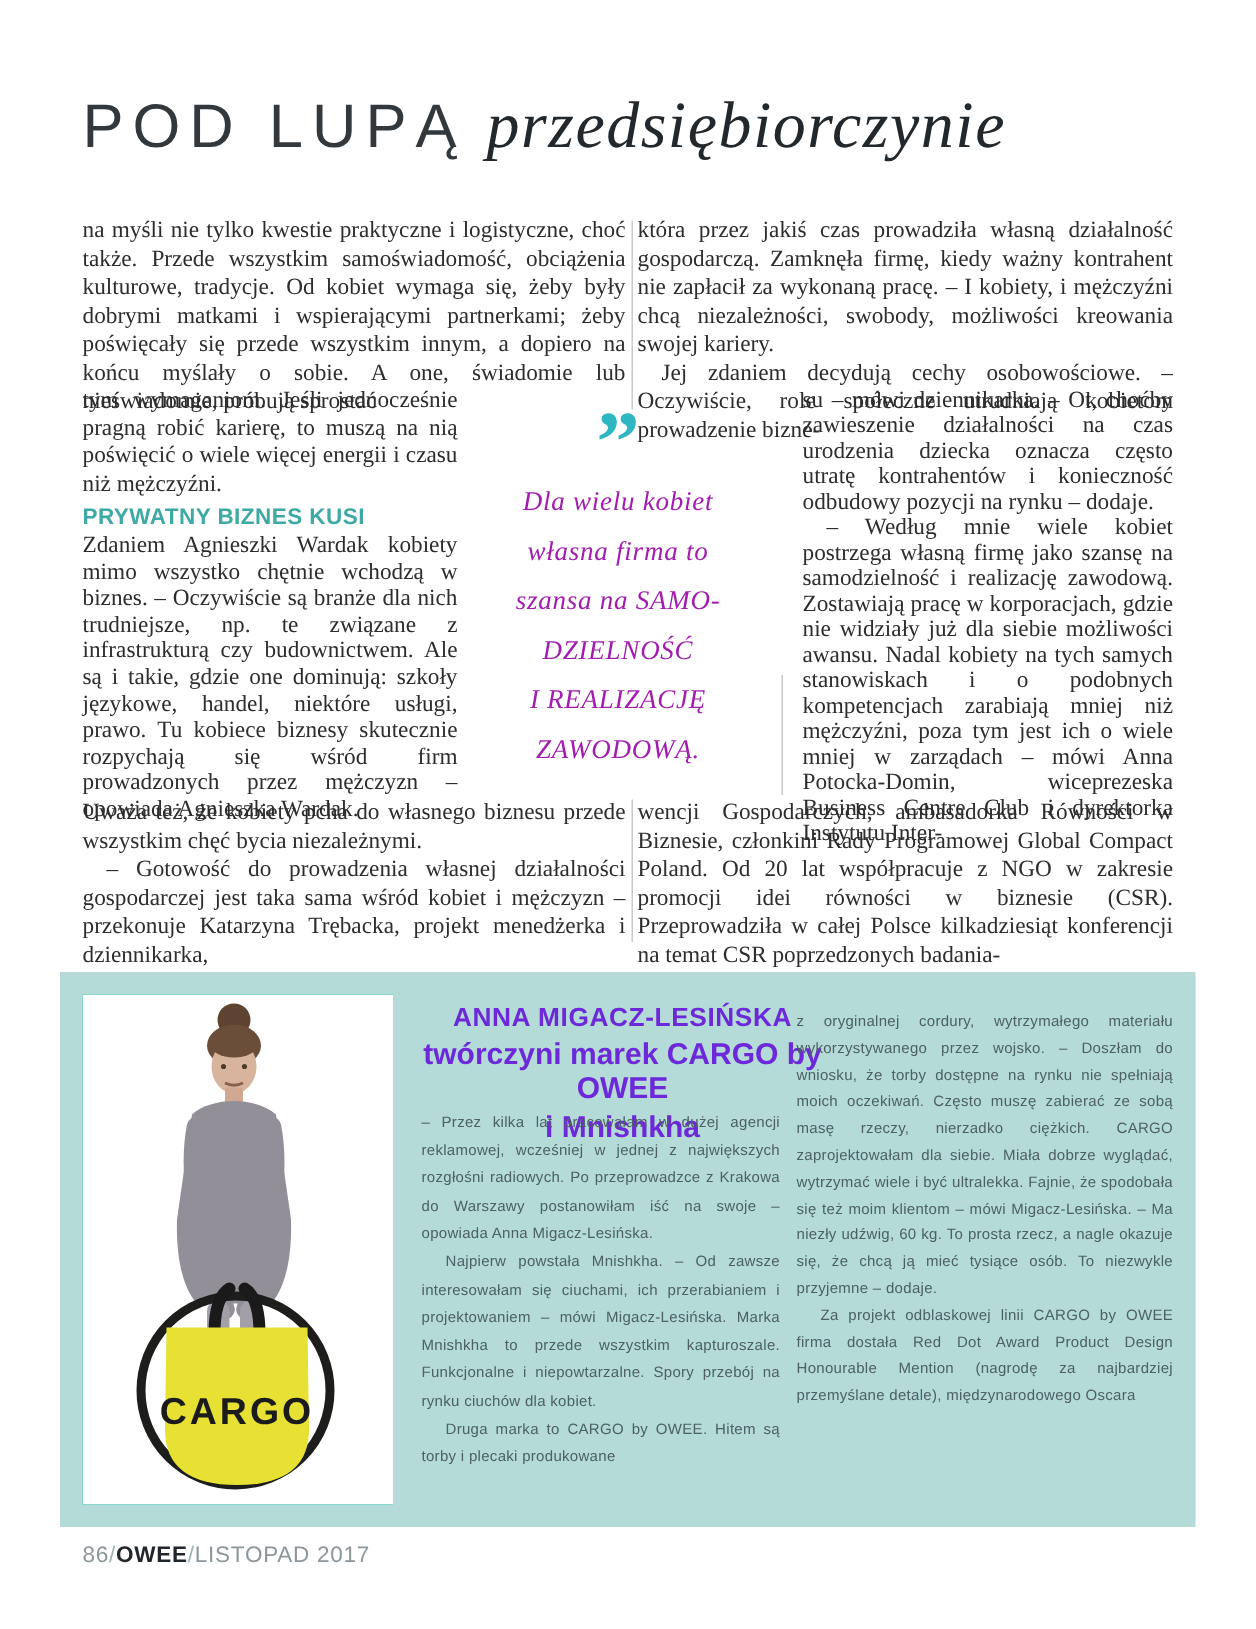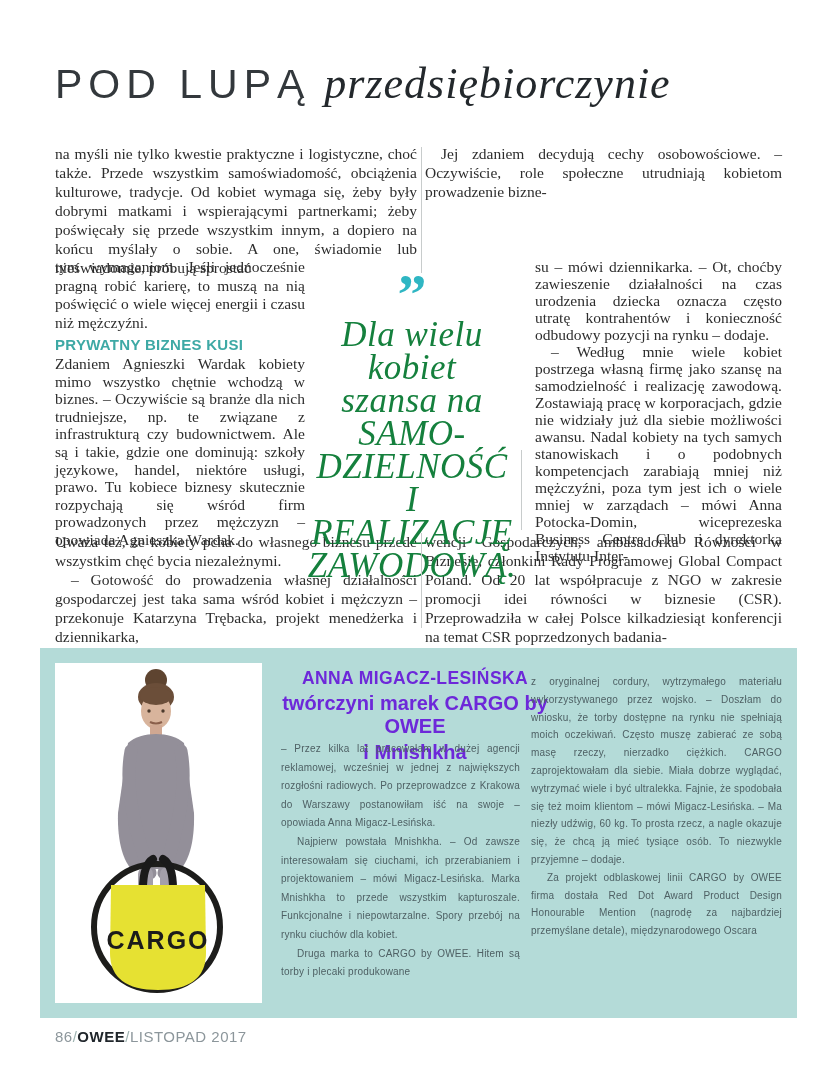"która przez jakiś czas prowadziła" p { html: none -> <p>która przez jakiś czas prowadziła własną działalność gospodarczą. Zamknęła firmę, kiedy ważny kontrahent nie zapłacił za wykonaną pracę. – I kobiety, i mężczyźni chcą niezależności, swobody, możliwości kreowania swojej kariery.</p> }
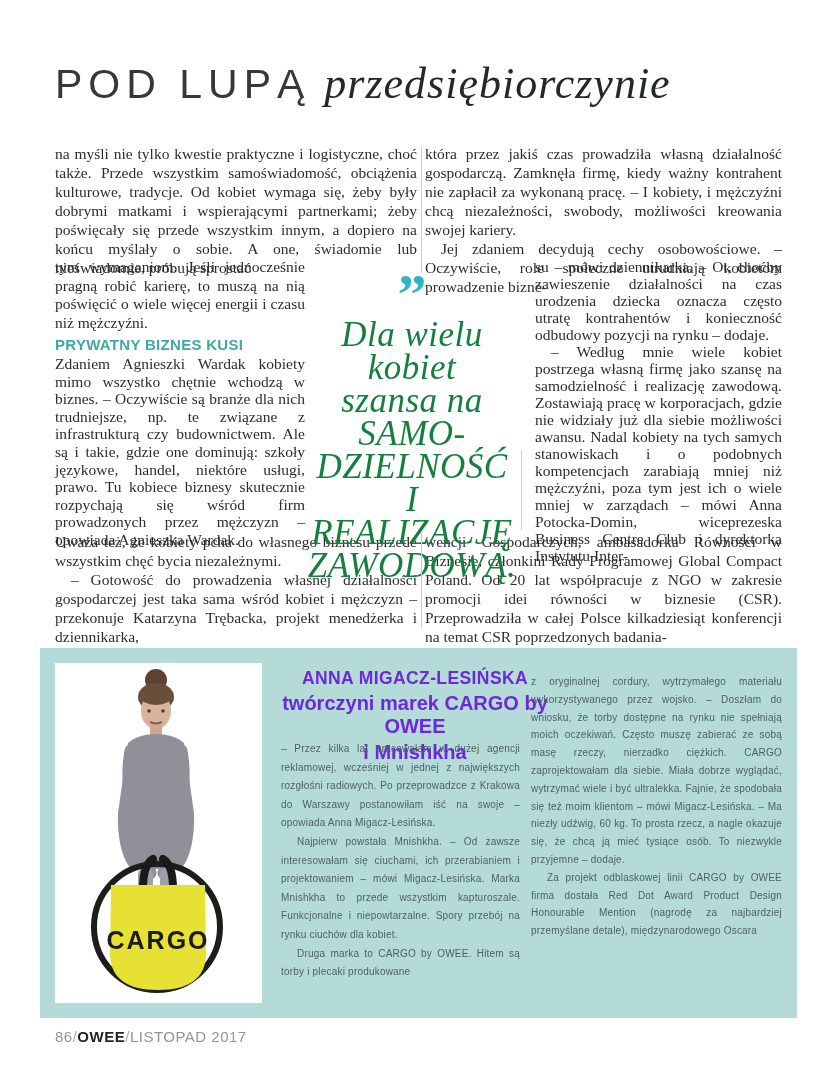"Dla wielu kobiet" .quote-lines { color: #15803d -> #a21caf; font-size: 35px -> 18px }
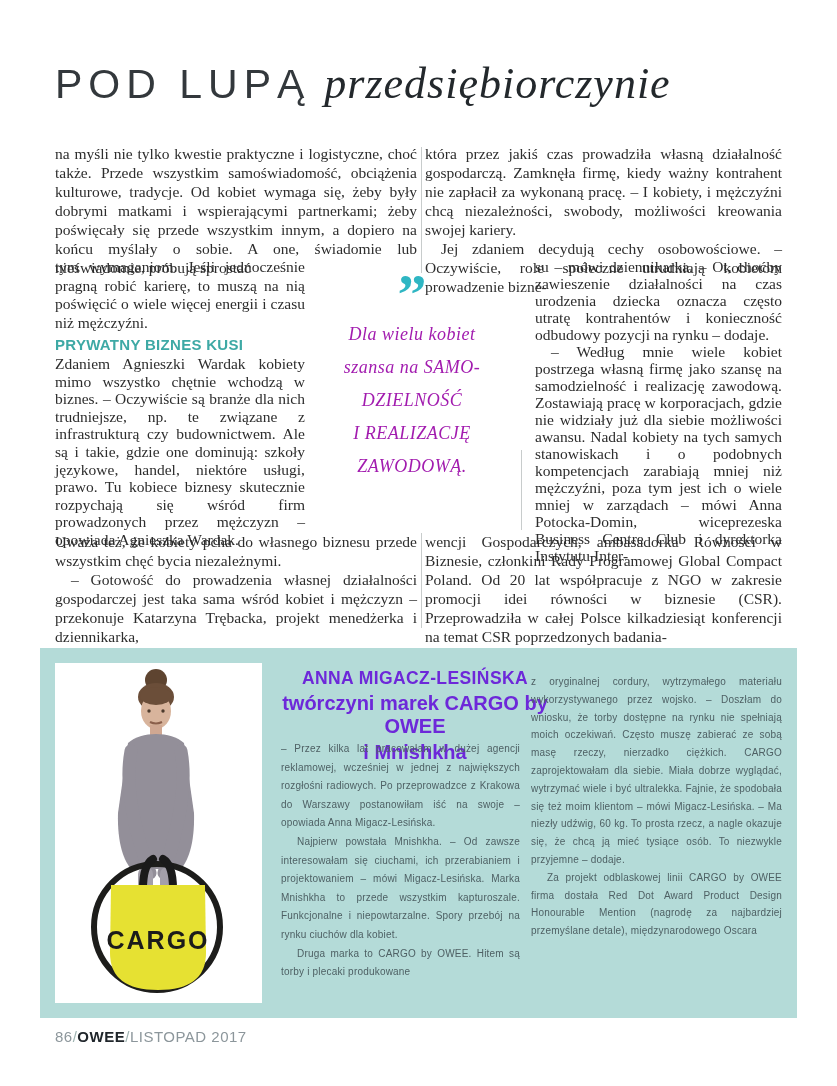"własna firma to" div { html: none -> <div>własna firma to</div> }
